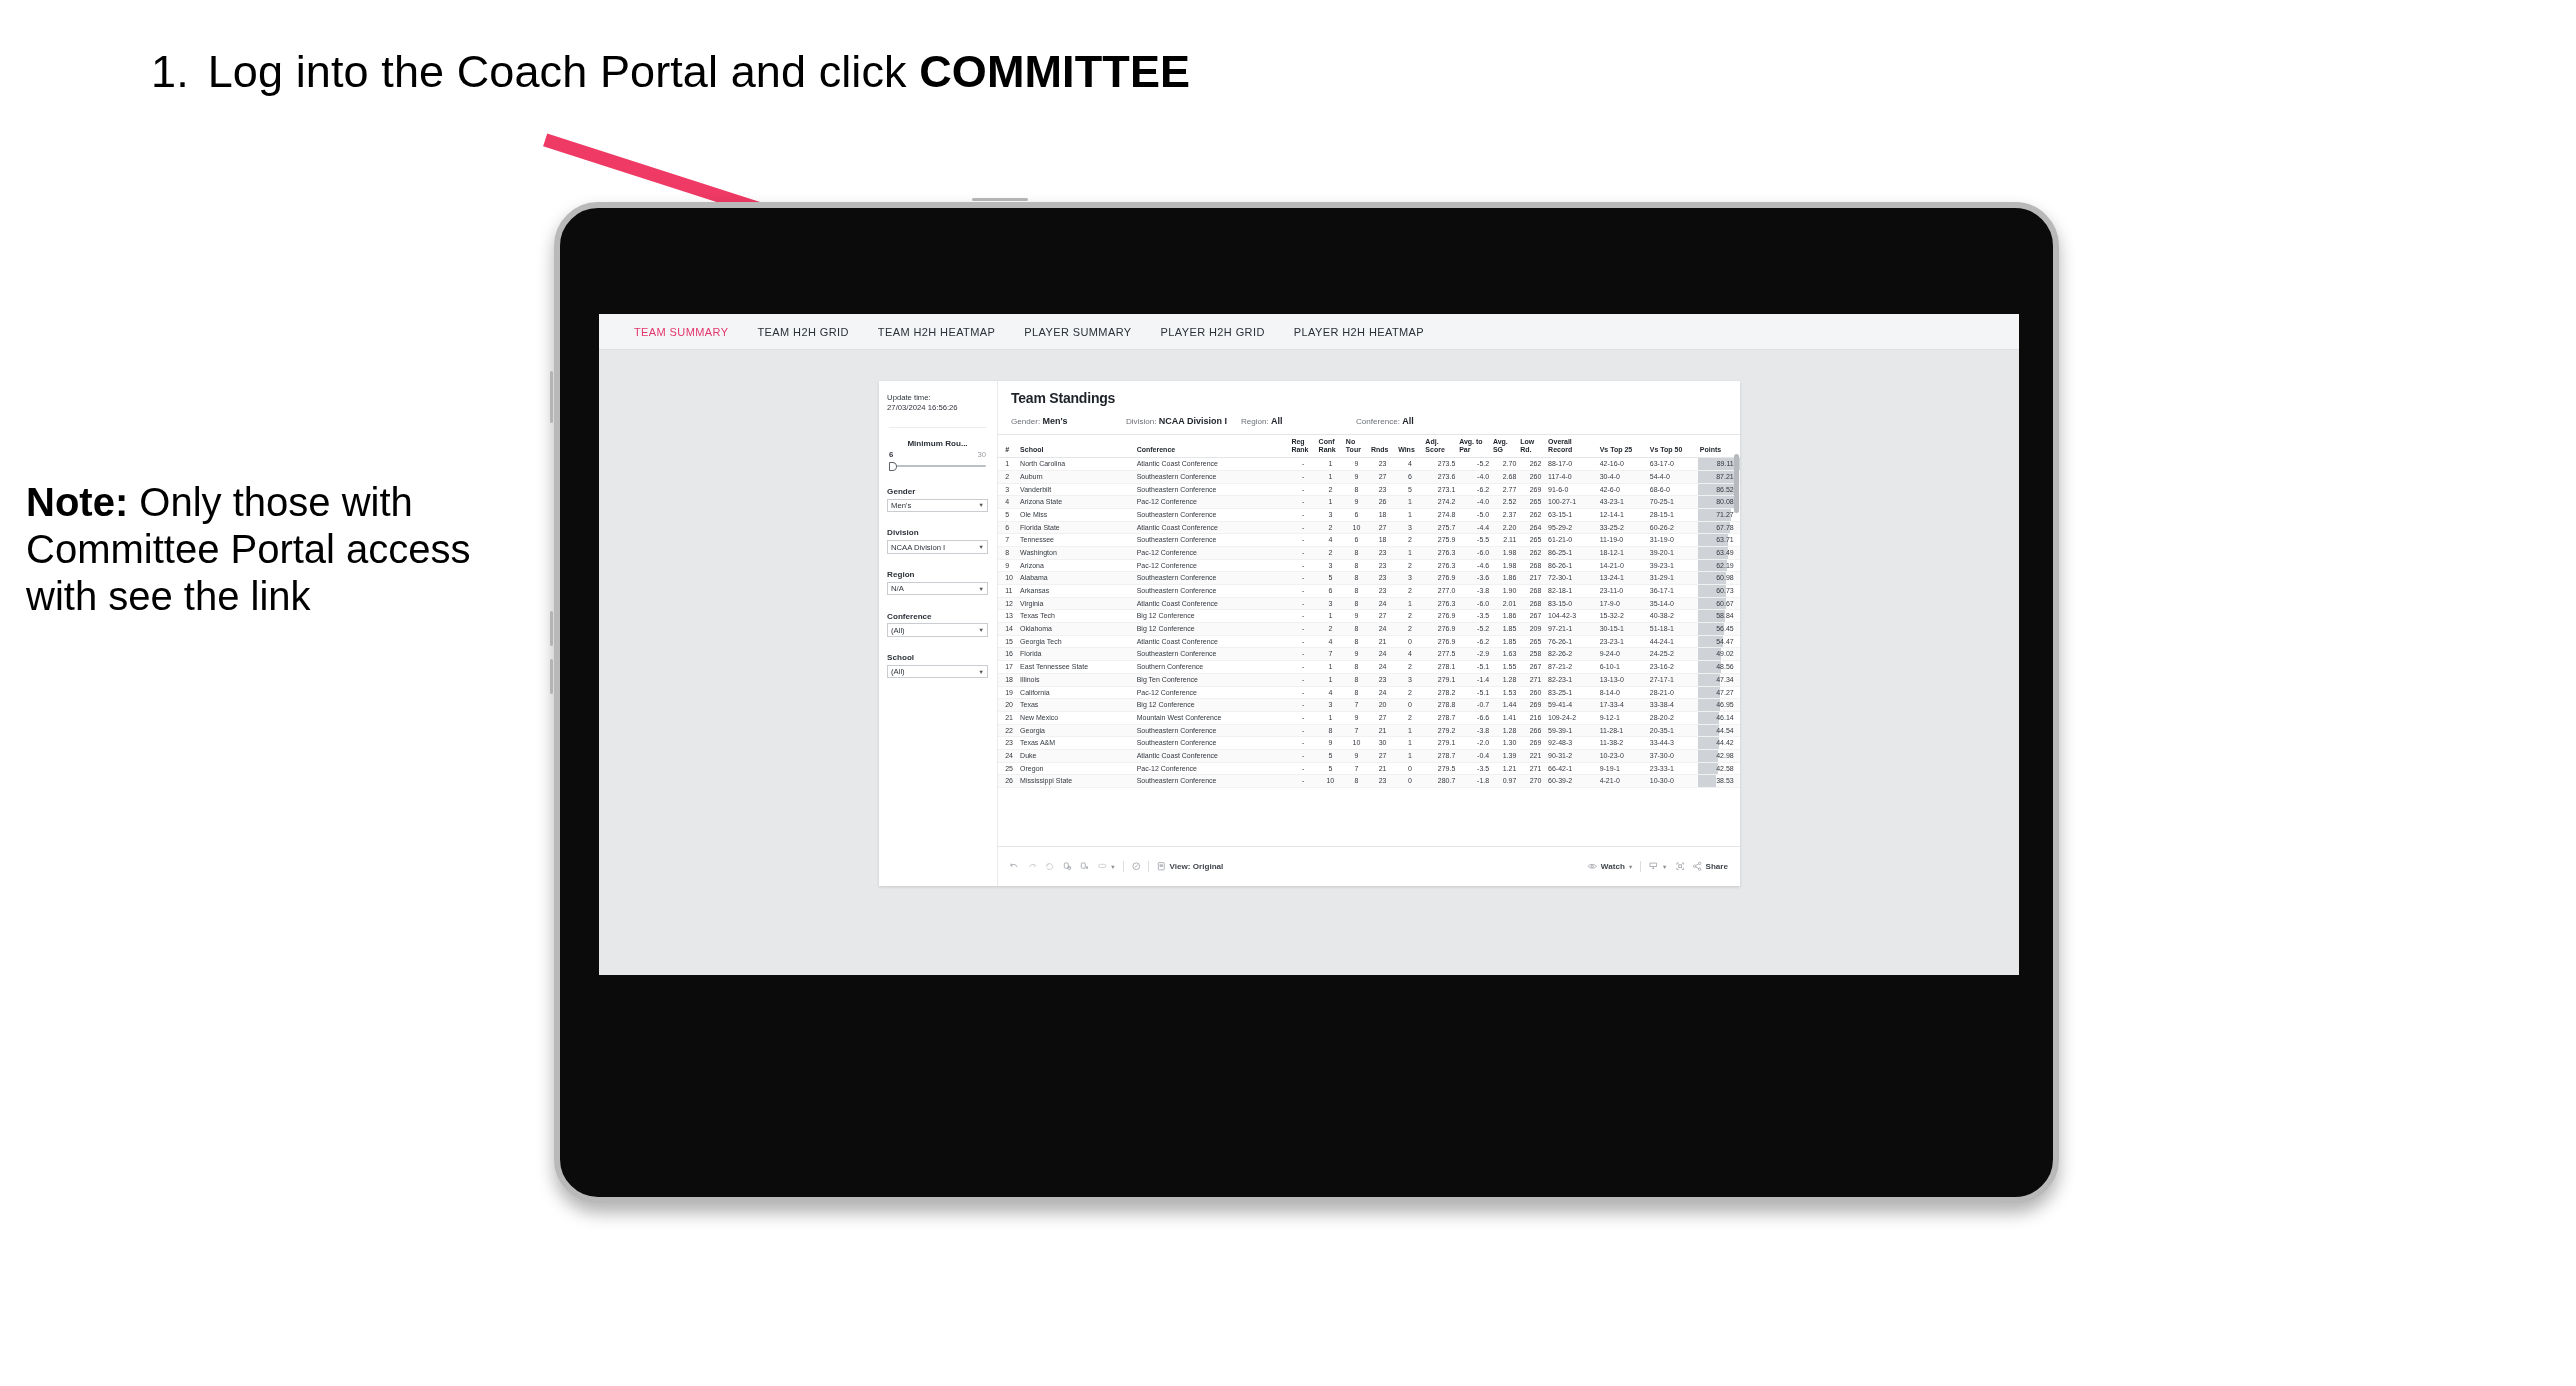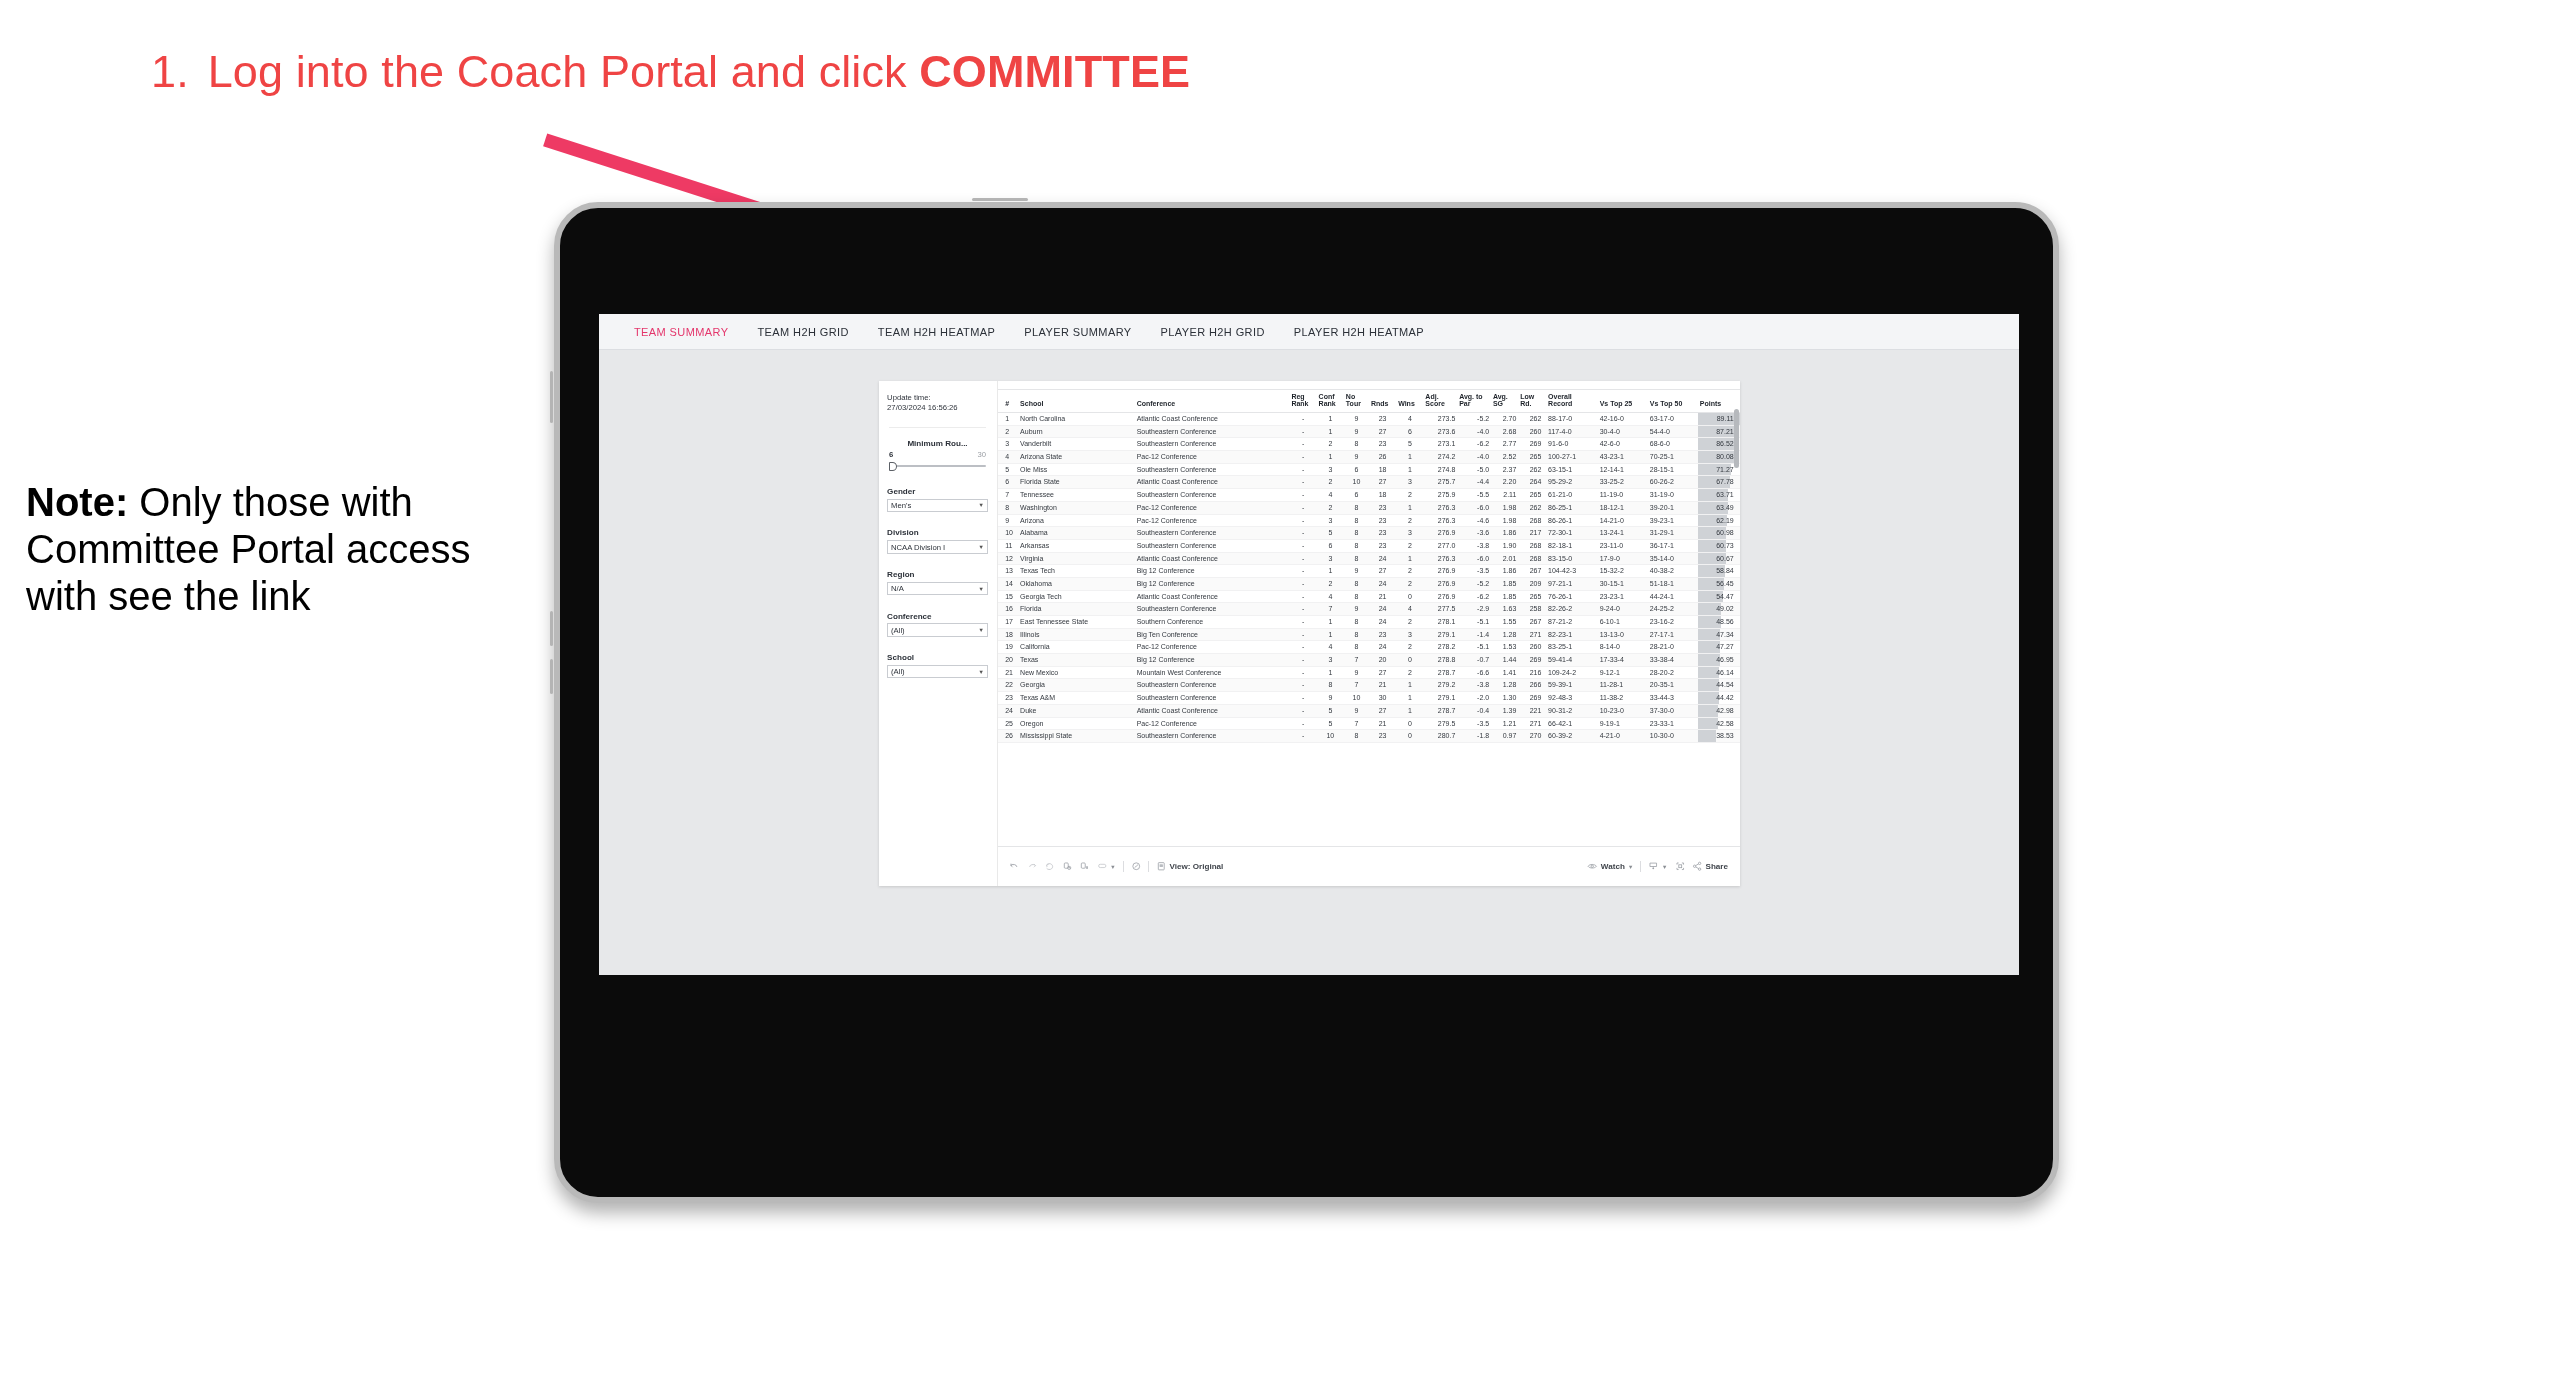"1. Log into the Coach" #step-title { color: #ef4444 -> #000000 }
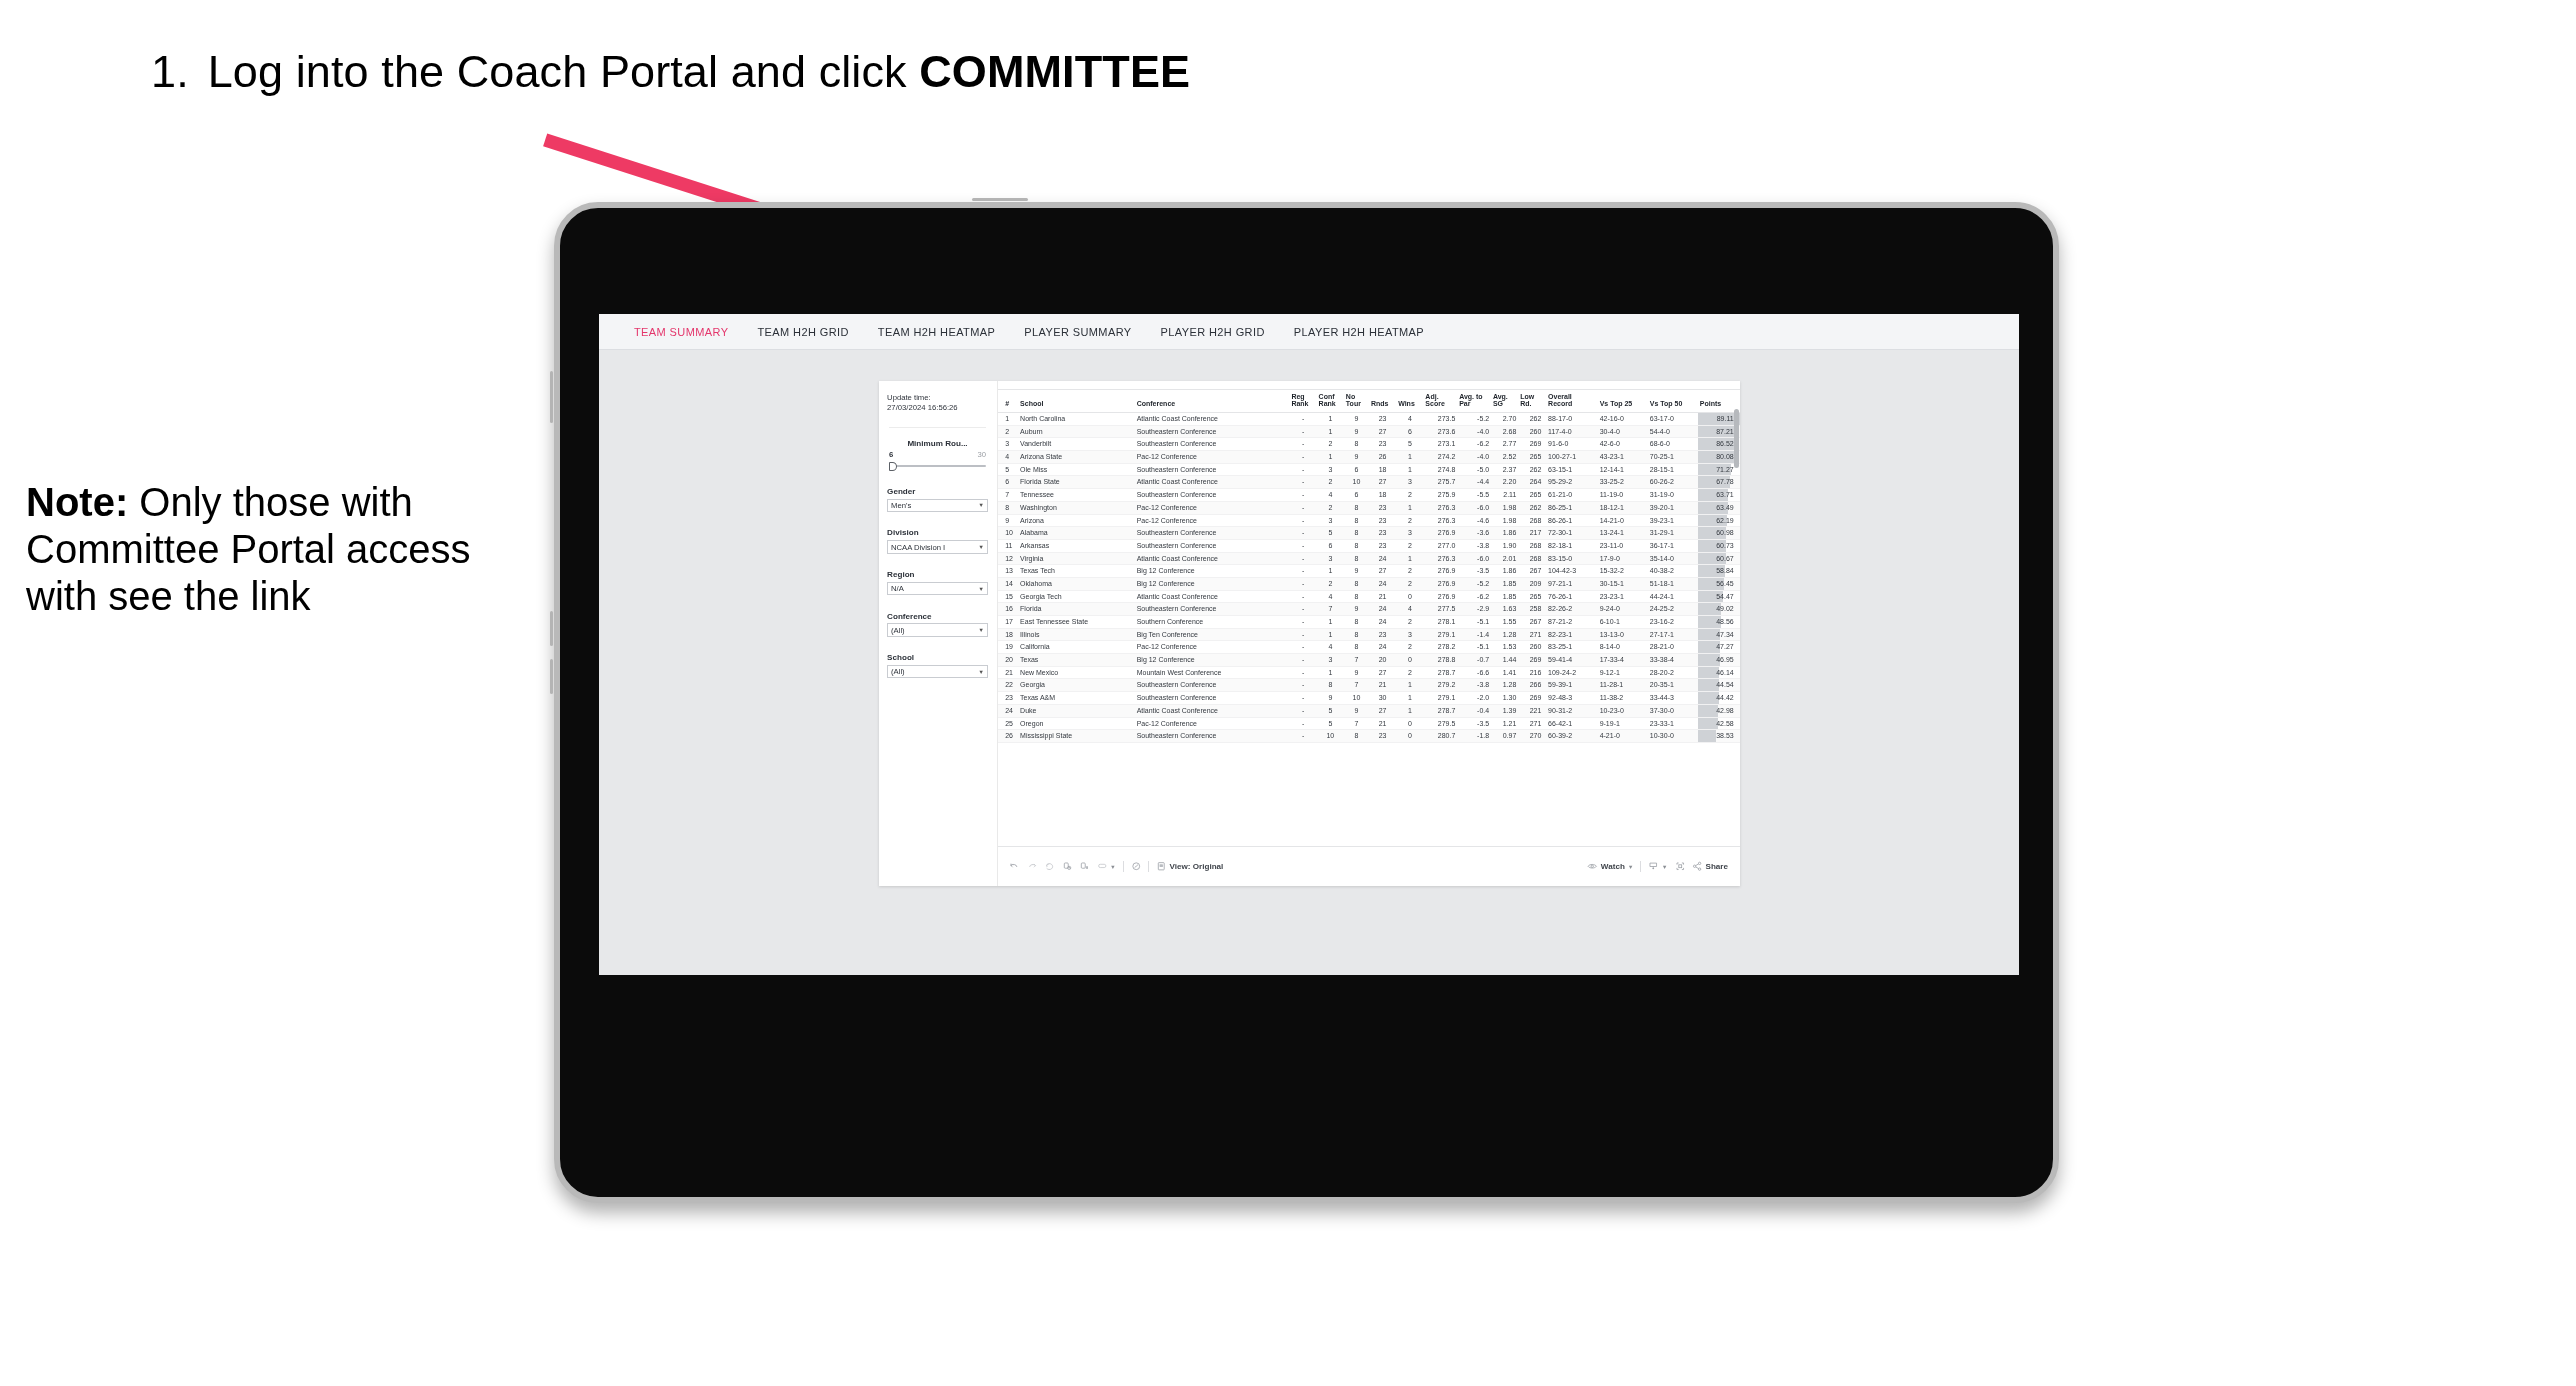"Team Standings" div { html: none -> <div> <div>Team Standings</div> <div> <div><span>Gender:</span> <b>Men's</b></div> <div><span>Division:</span> <b>NCAA Division I</b></div> <div><span>Region:</span> <b>All</b></div> <div><span>Conference:</span> <b>All</b></div> </div> </div> }
